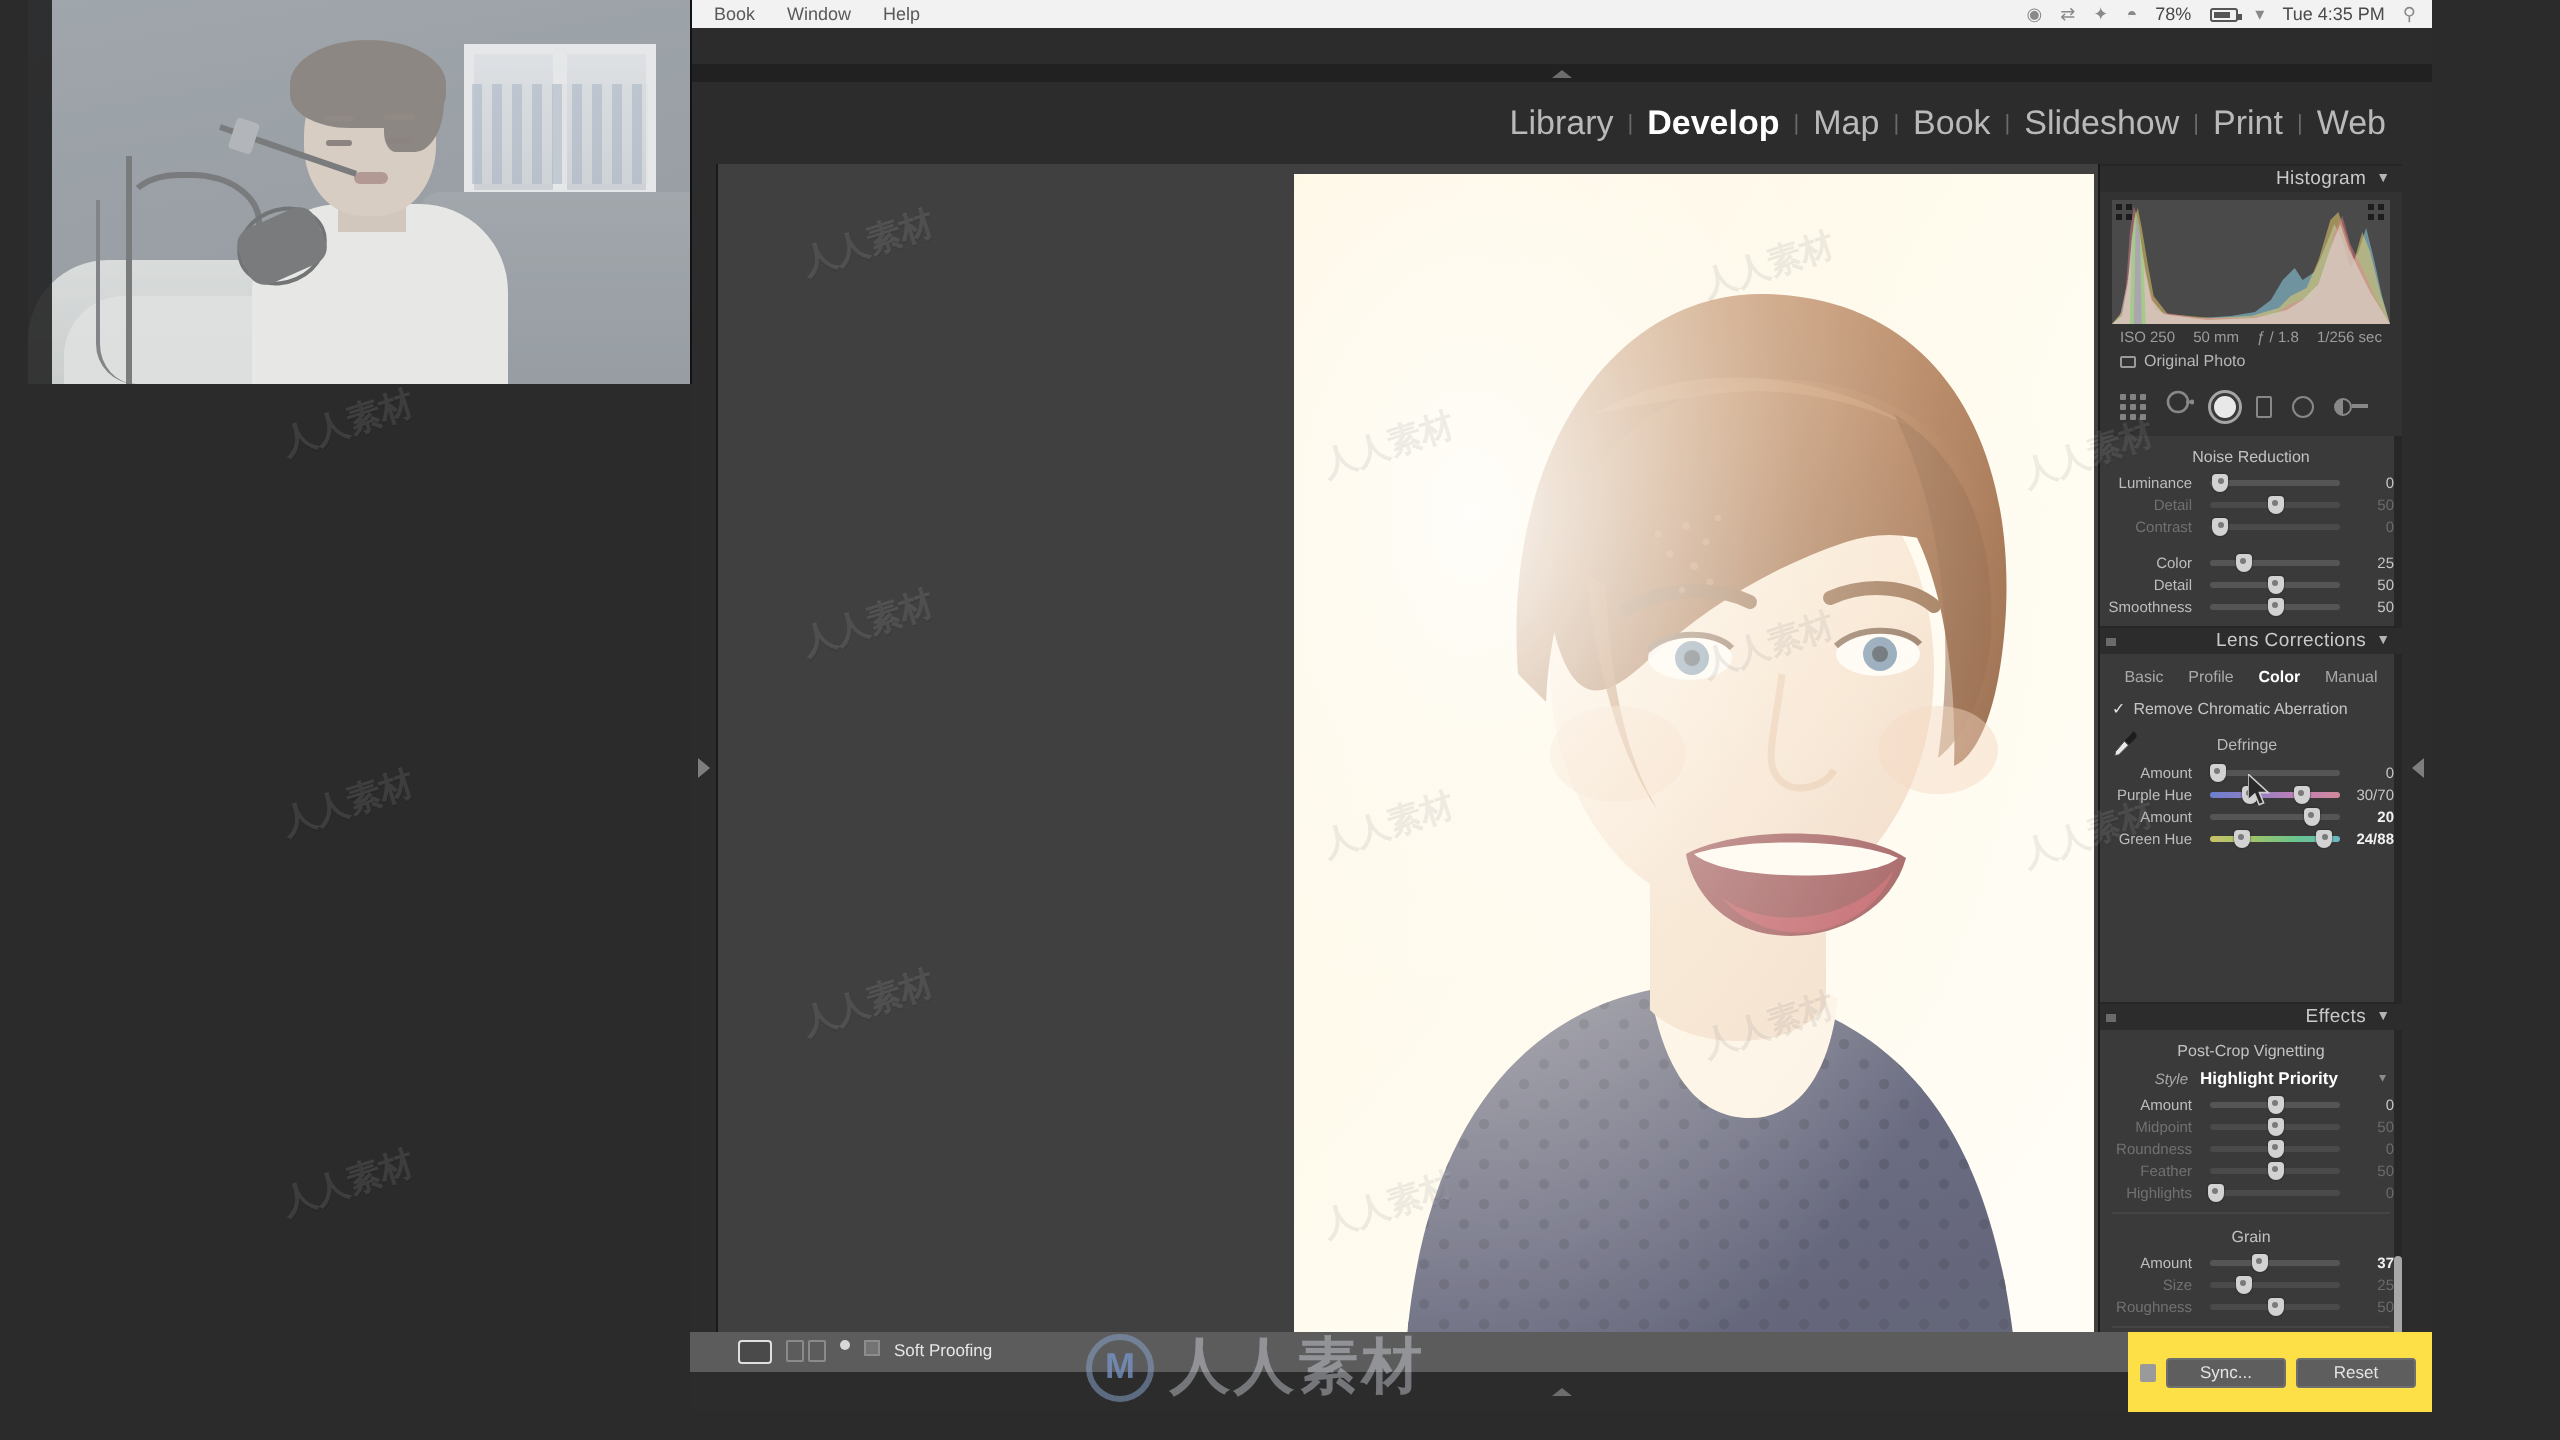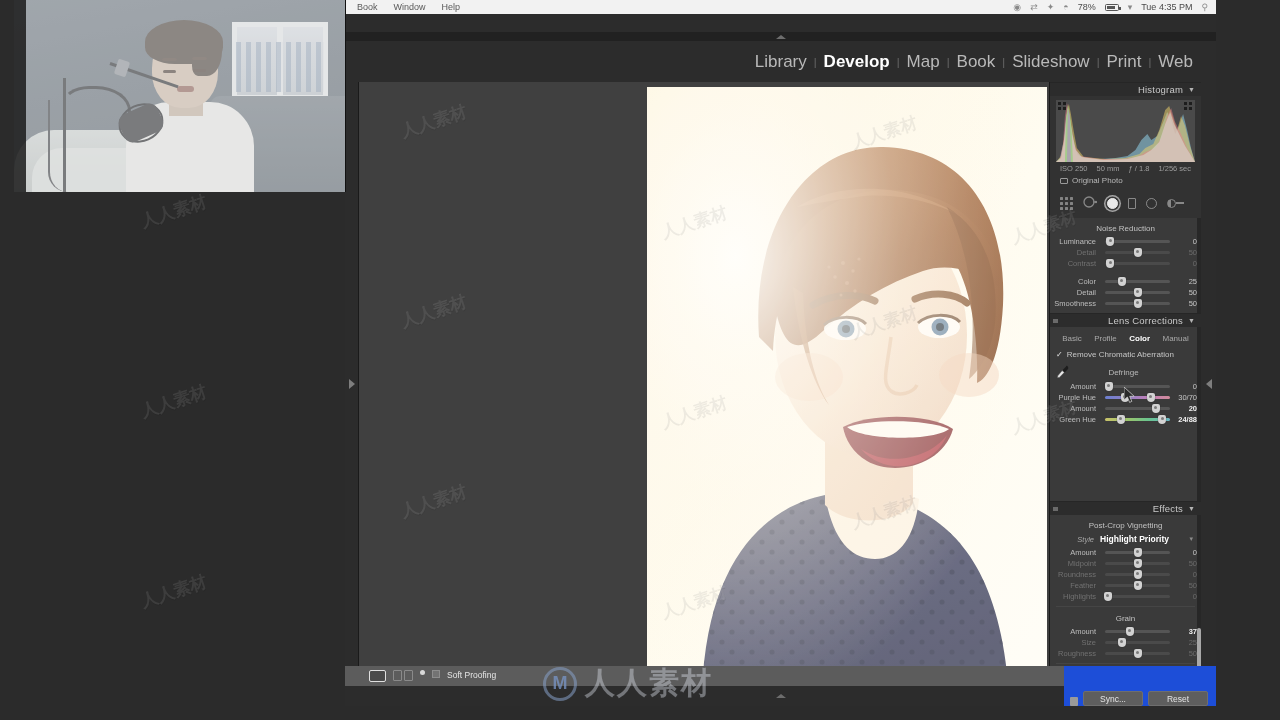"Sync..." #syncreset { align-items: flex-end -> center; background: #1d4ed8 -> #fde047 }
